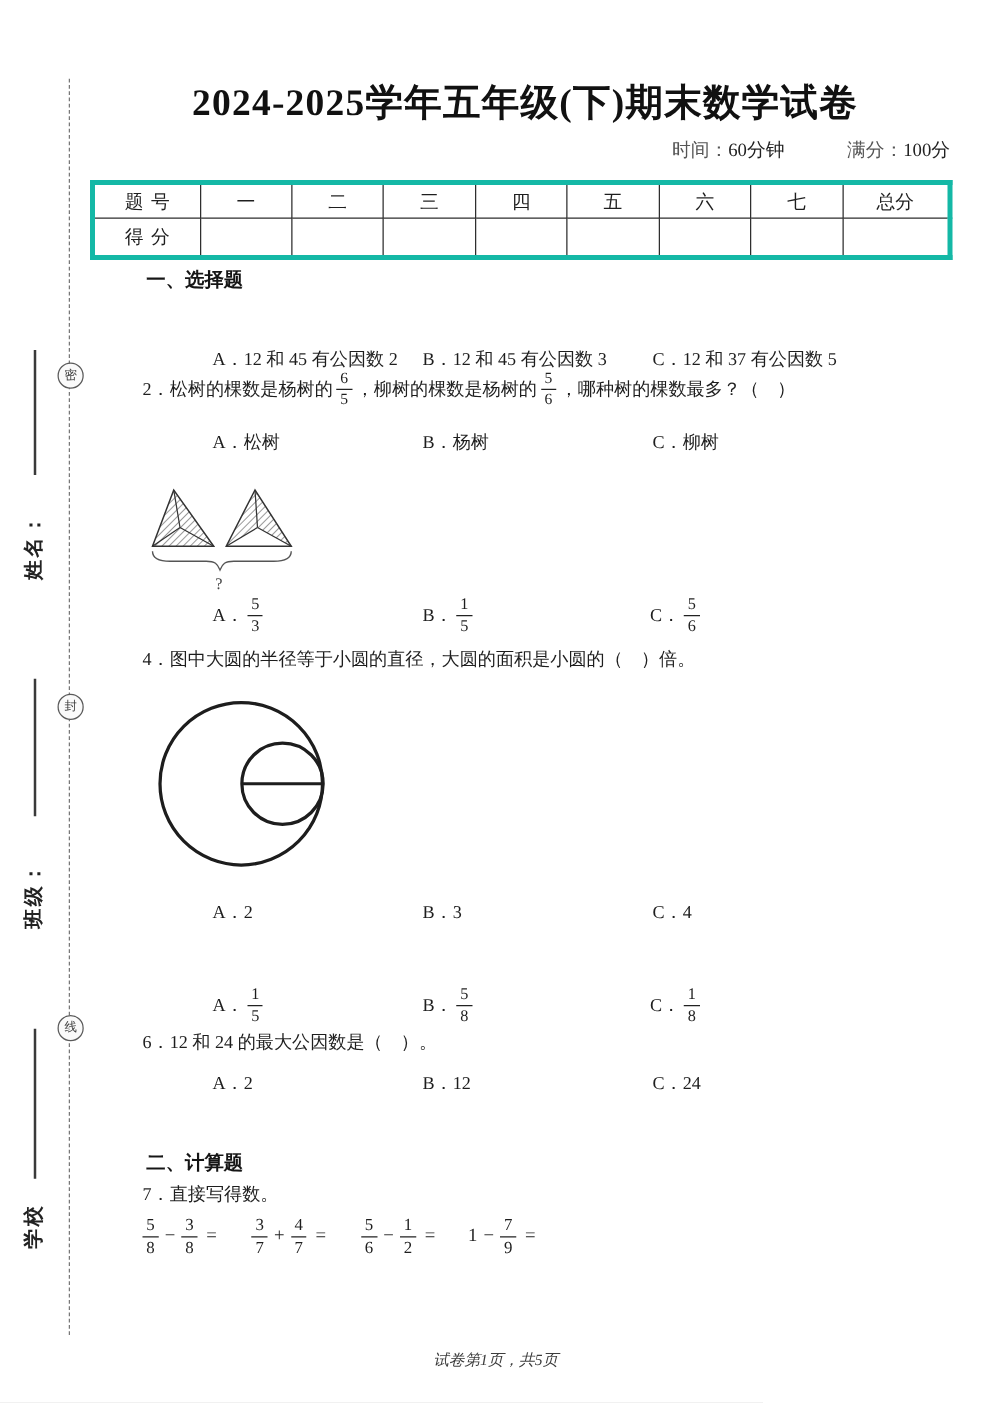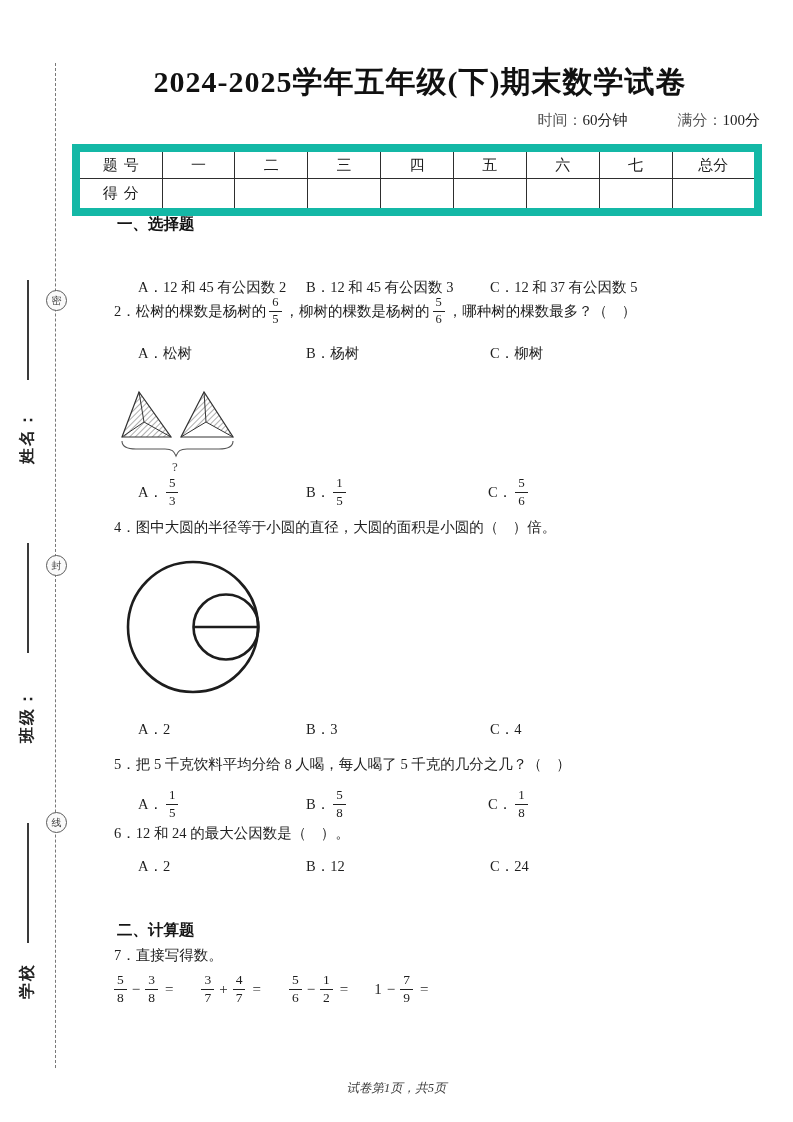"题号" table.score { border: 8px solid #14b8a6 -> 4px solid #14b8a6 }
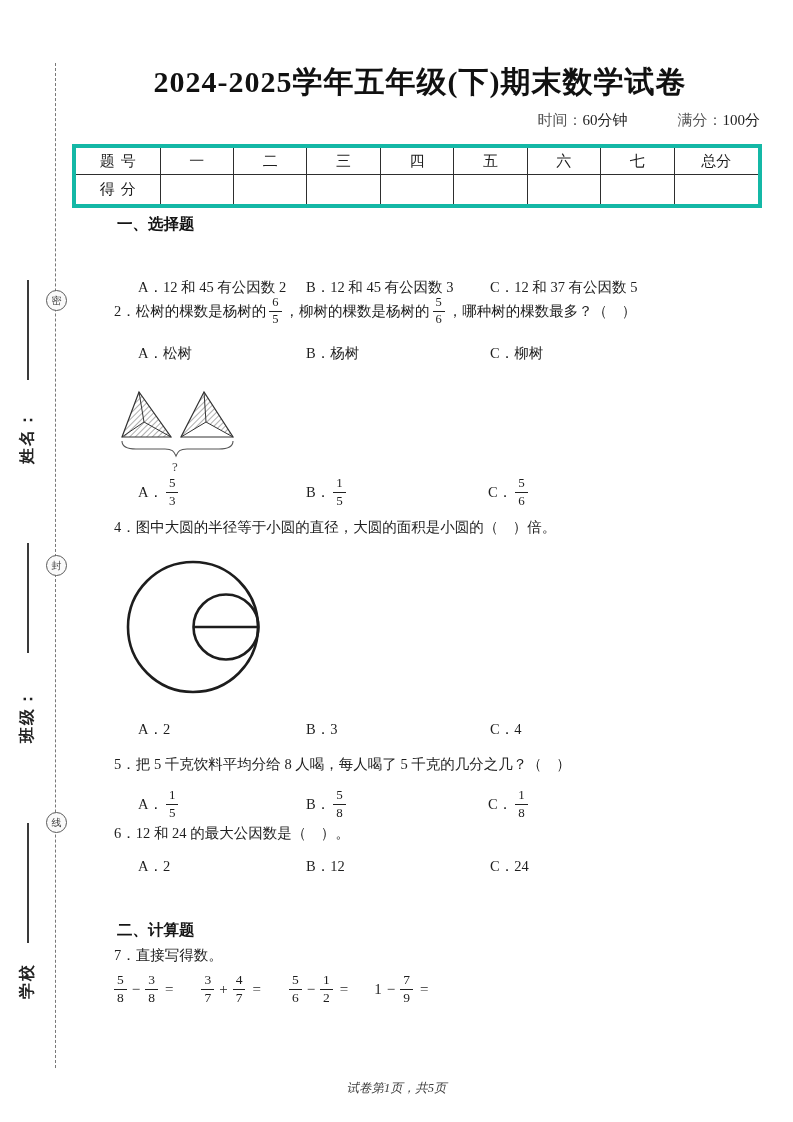"A．12 和 45 有公因数 2" .opt { margin-left: none -> 32px }
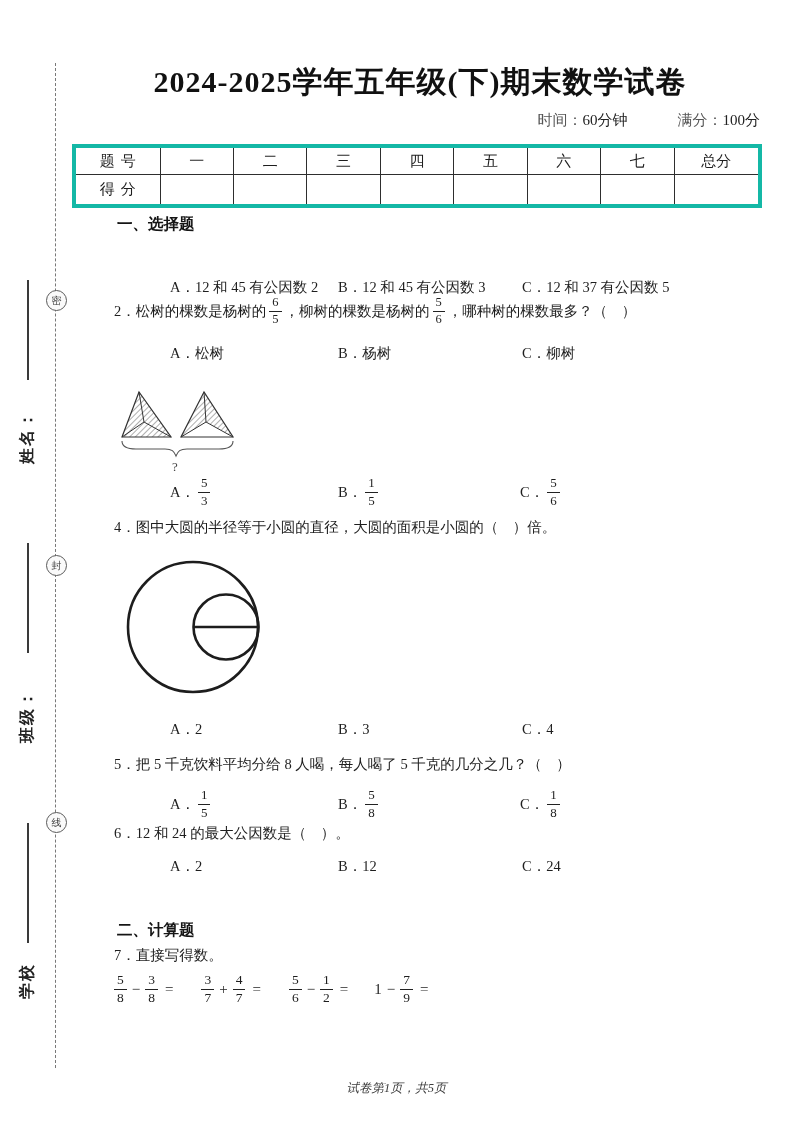"5．把 5 千克饮料平均分给 8 人喝，每人喝了" div.q-text { html: <div>5．把 5 千克饮料平均分给 8 人喝，每人喝了 5 千克的几分之几？（ ）</div> -> none }
